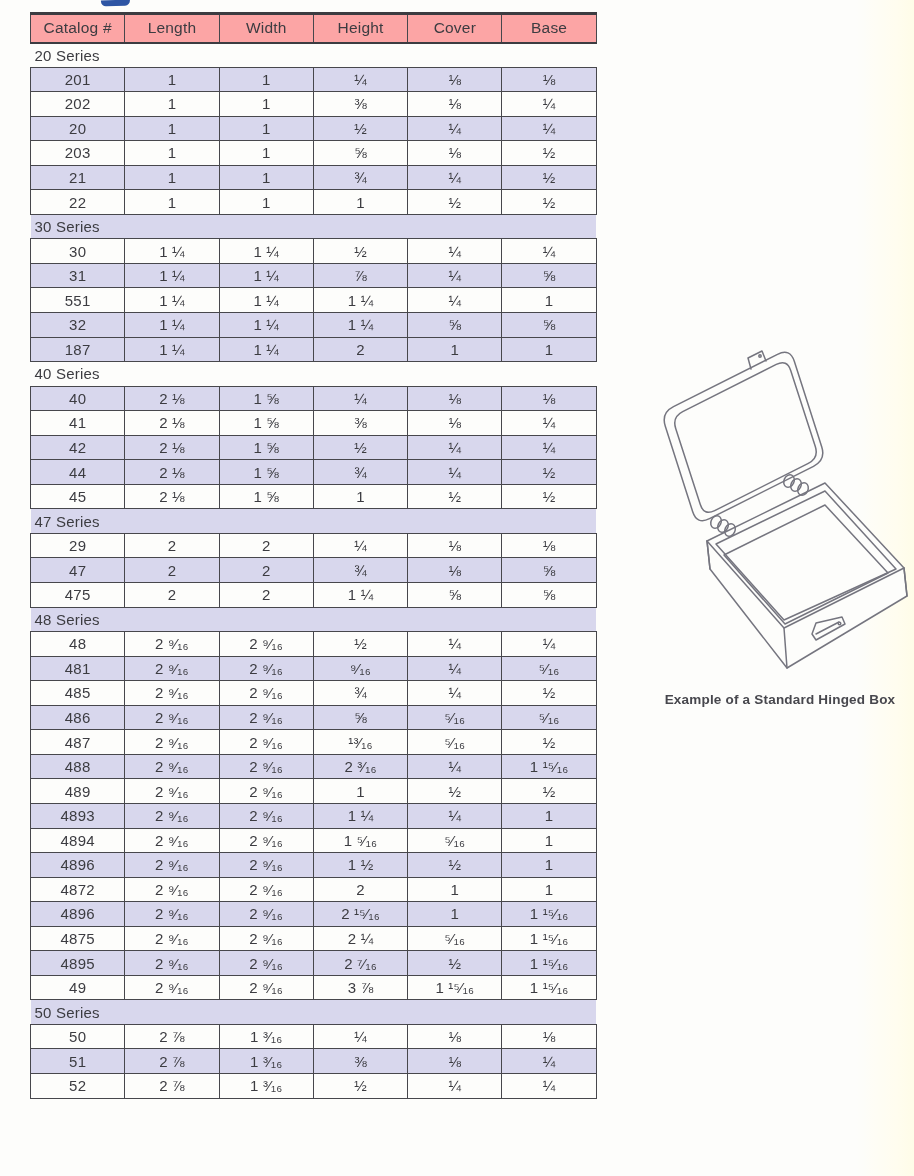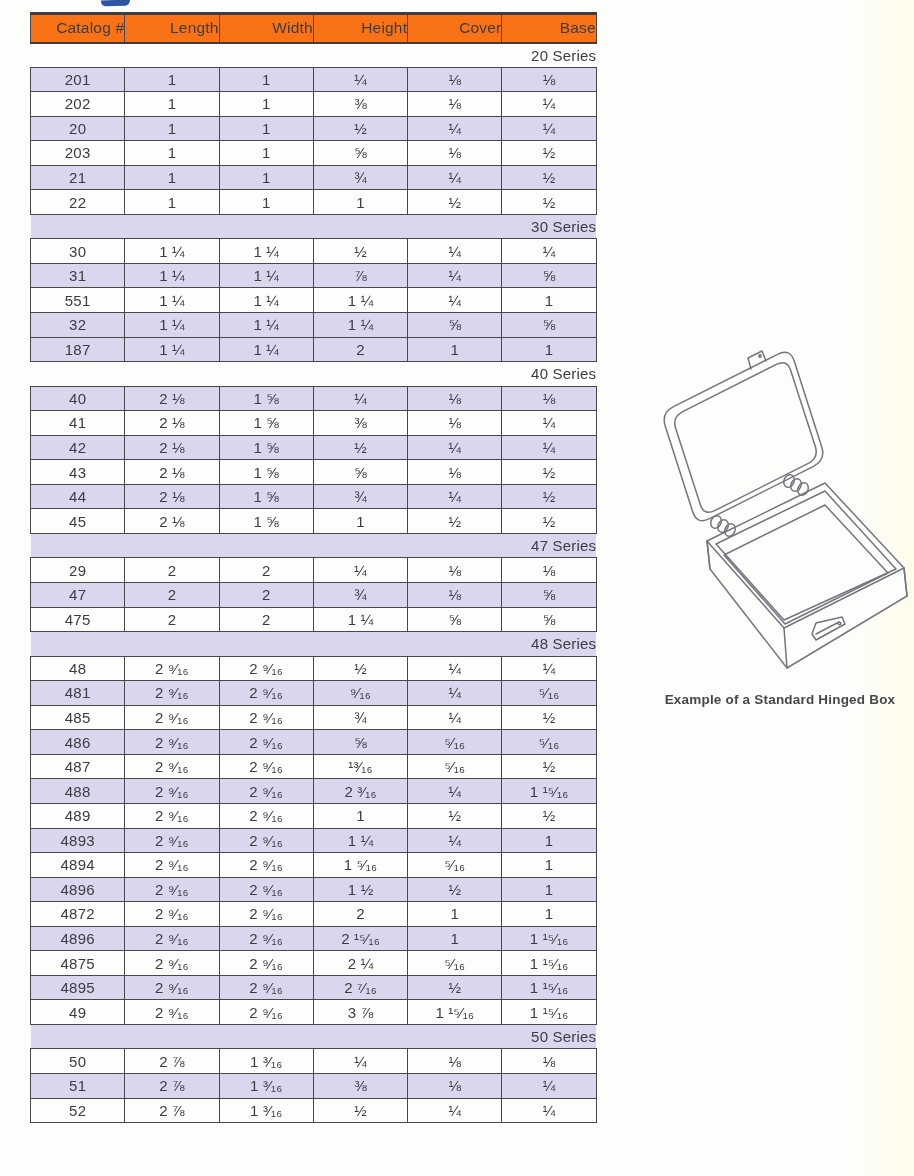"Catalog #" table.catalog thead th { background: #f97316 -> #fca5a5; text-align: right -> none }
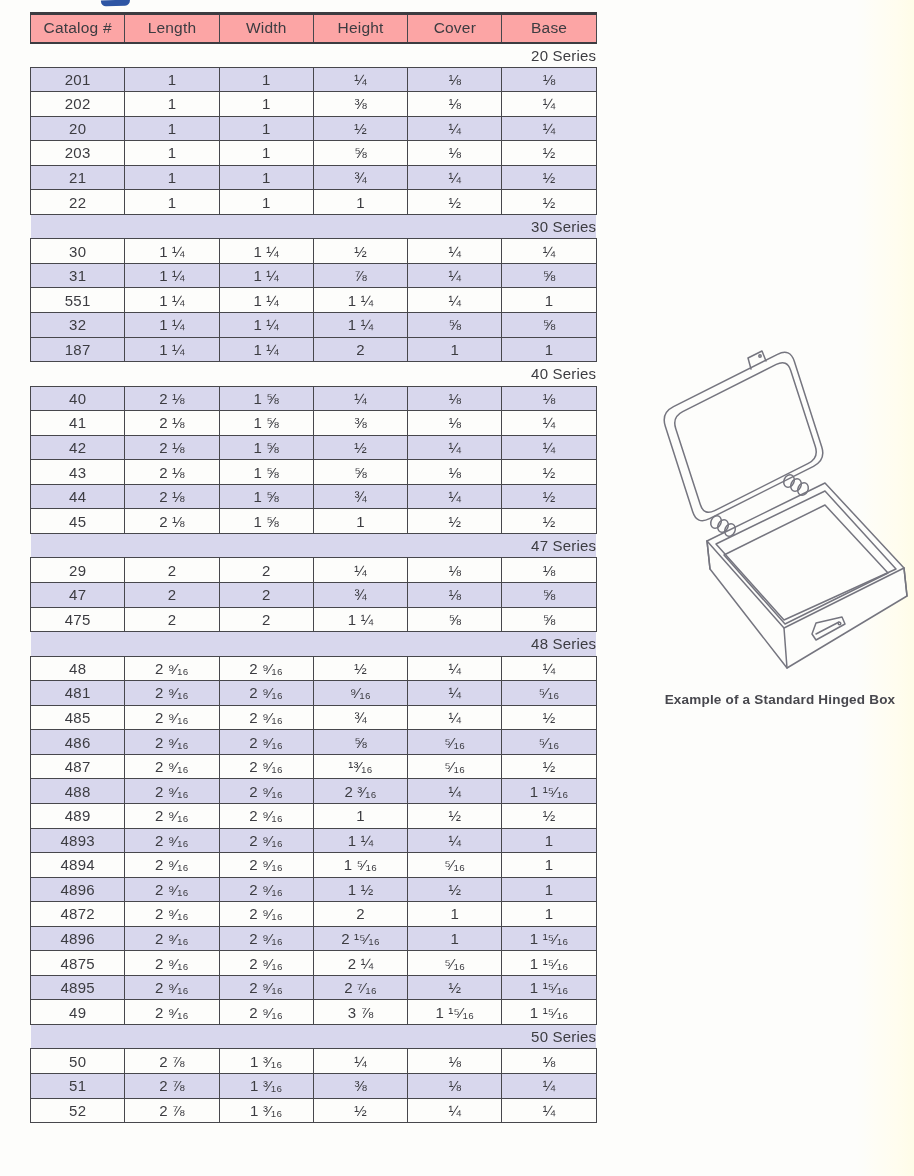"20 Series" tr.band td { text-align: right -> left }
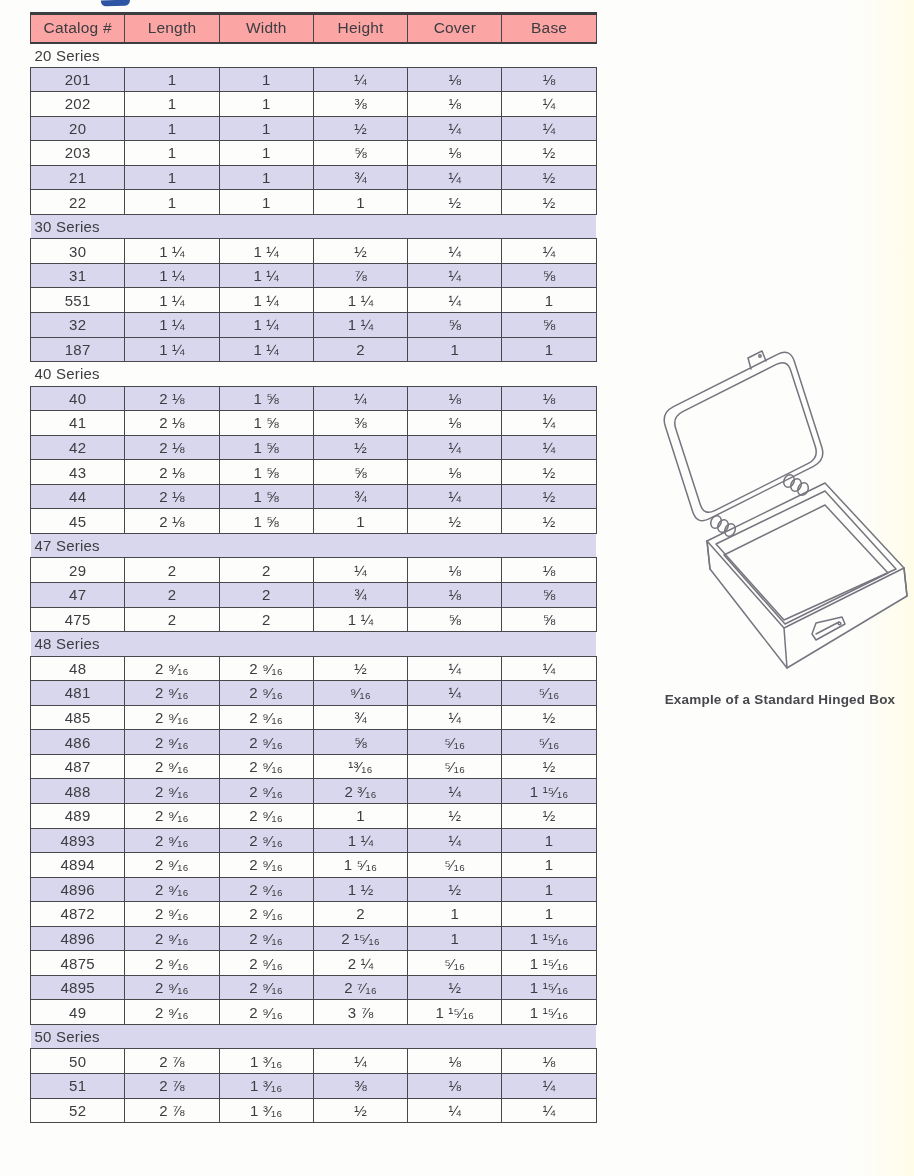"43" tr.plain { html: <tr> <td>43</td> <td>2 ⅛</td> <td>1 ⅝</td> <td>⅝</td> <td>⅛</td> <td>½</td> </tr> -> none }
